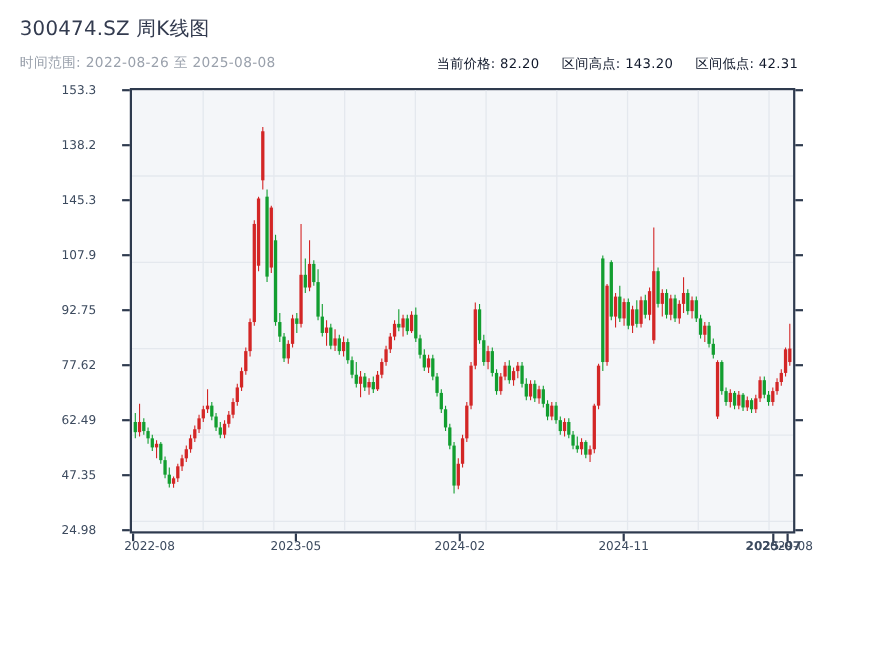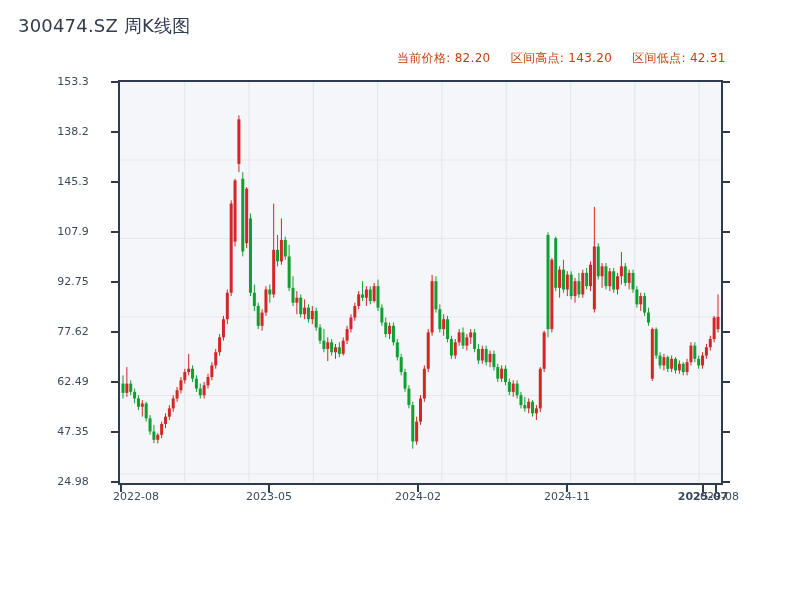"时间范围: 2022-08-26 至 2025-08-08" div.sub-left { html: none -> <div>时间范围: 2022-08-26 至 2025-08-08</div> }
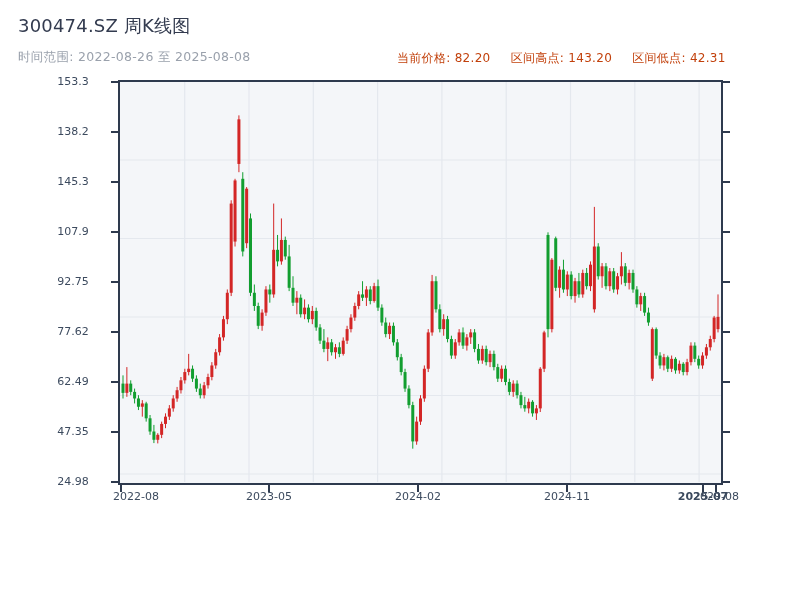"当前价格: 82.20 区间高点: 143.20 区间低点:" .stats { color: #c2410c -> #0f172a }
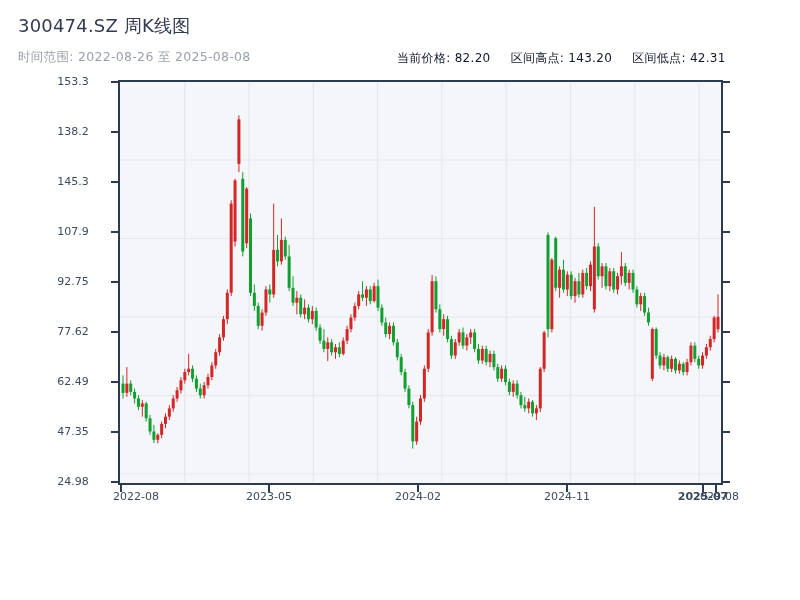"153.3" .ylab { left: 40px -> 56px; text-align: center -> left }
